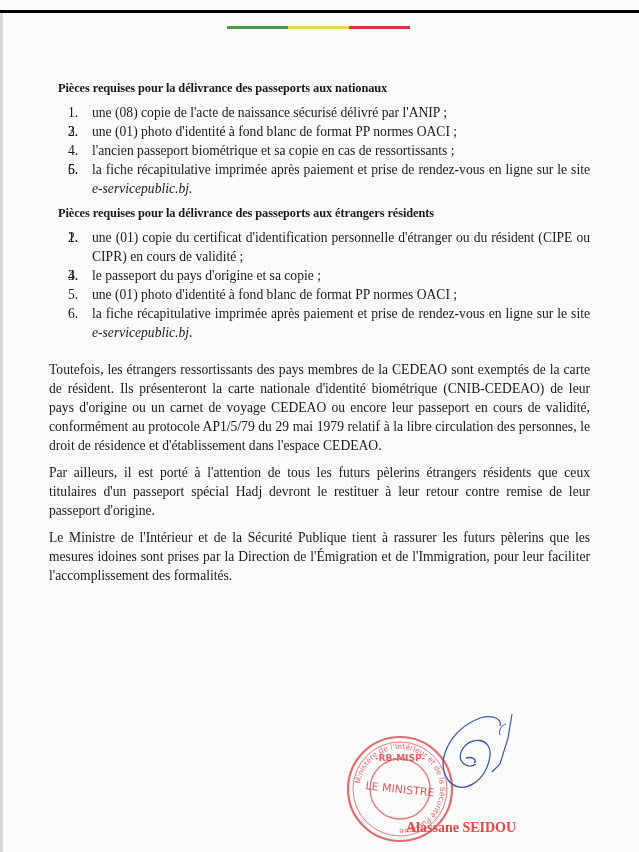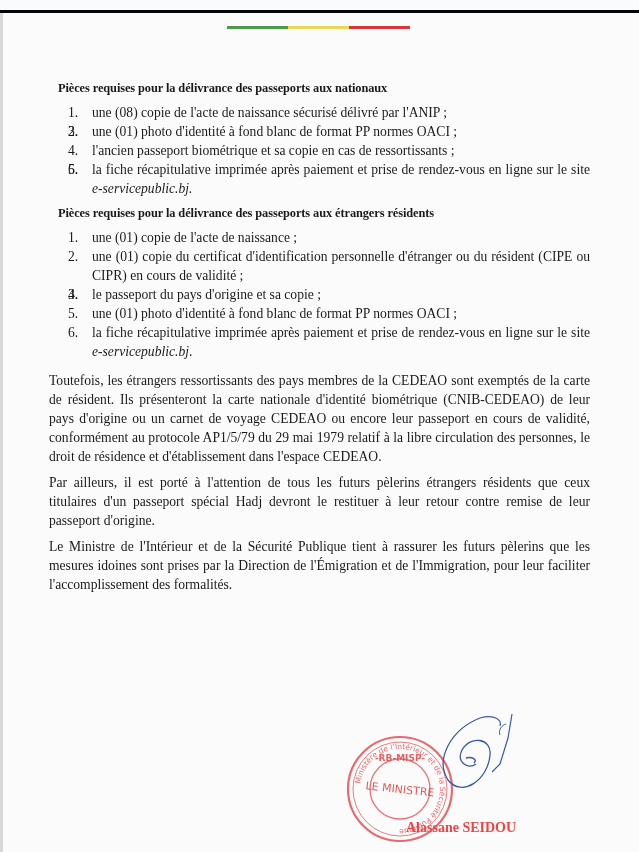"une (01) copie de l'acte" span { html: <span>une (01) copie de l'acte de naissance ;</span> -> none }
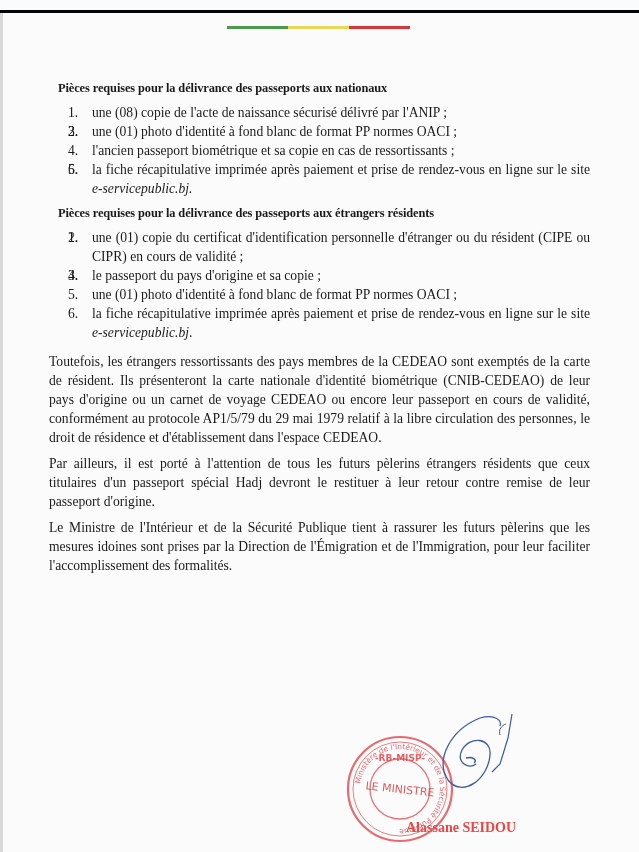"Toutefois, les étrangers ressortissants" .para { margin: 0 0 7px 0 -> 8px 0 7px 0 }
